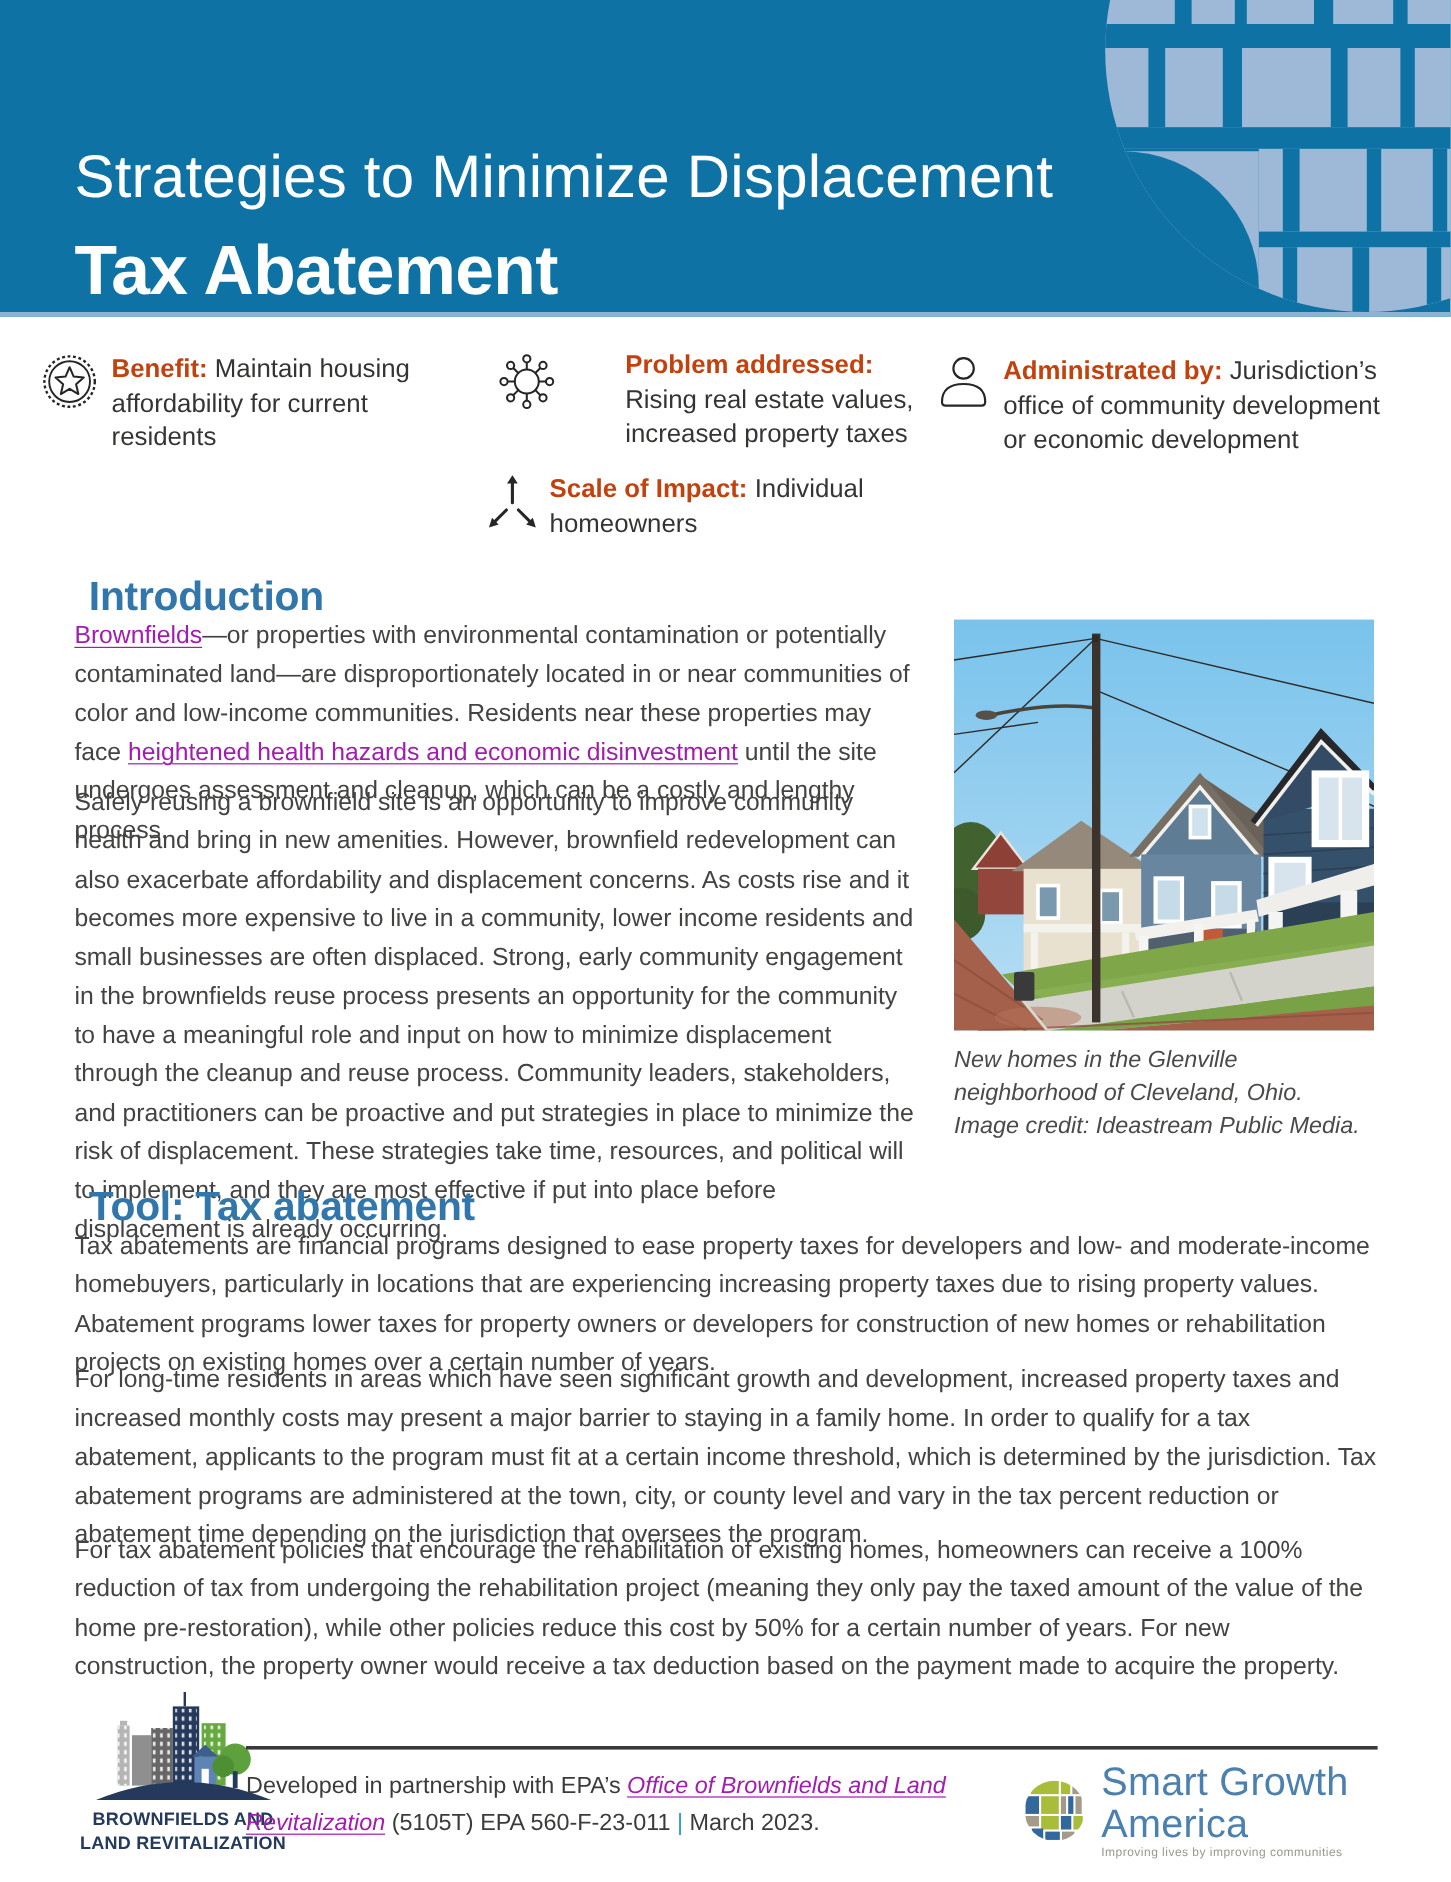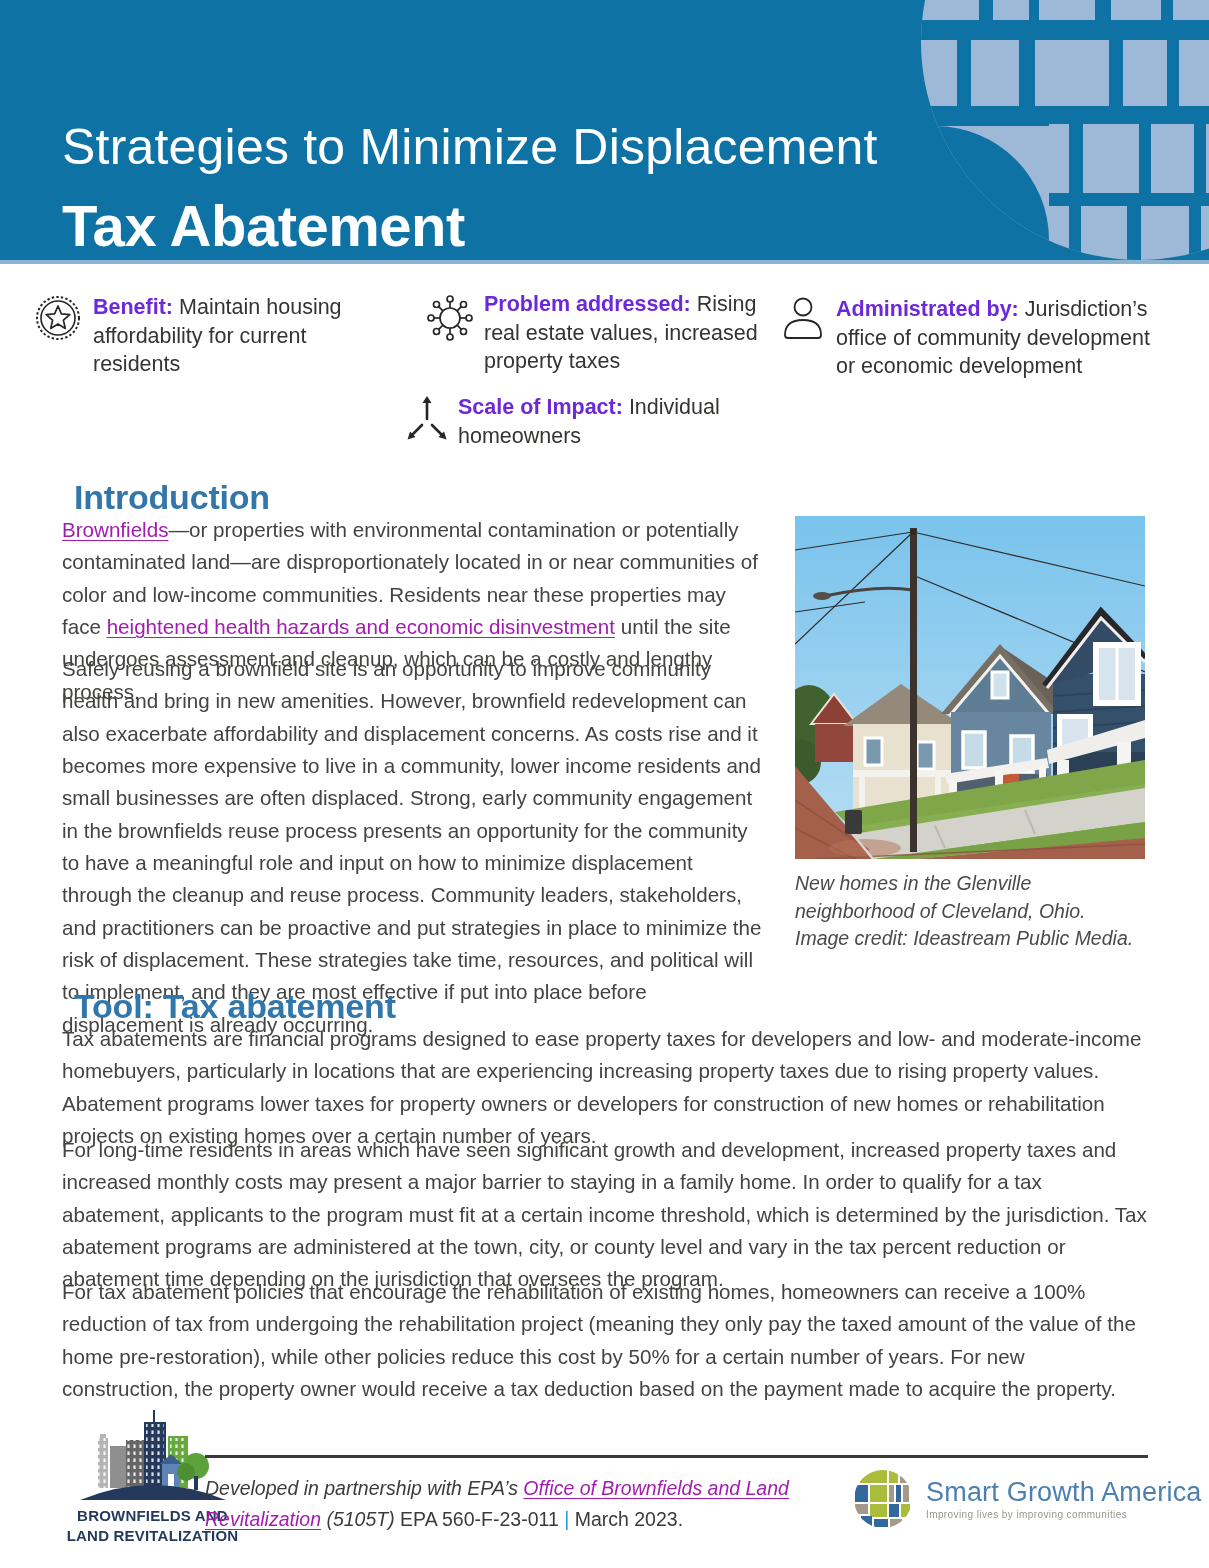"Benefit:" .info-text b { color: #6d28d9 -> #c2410c }
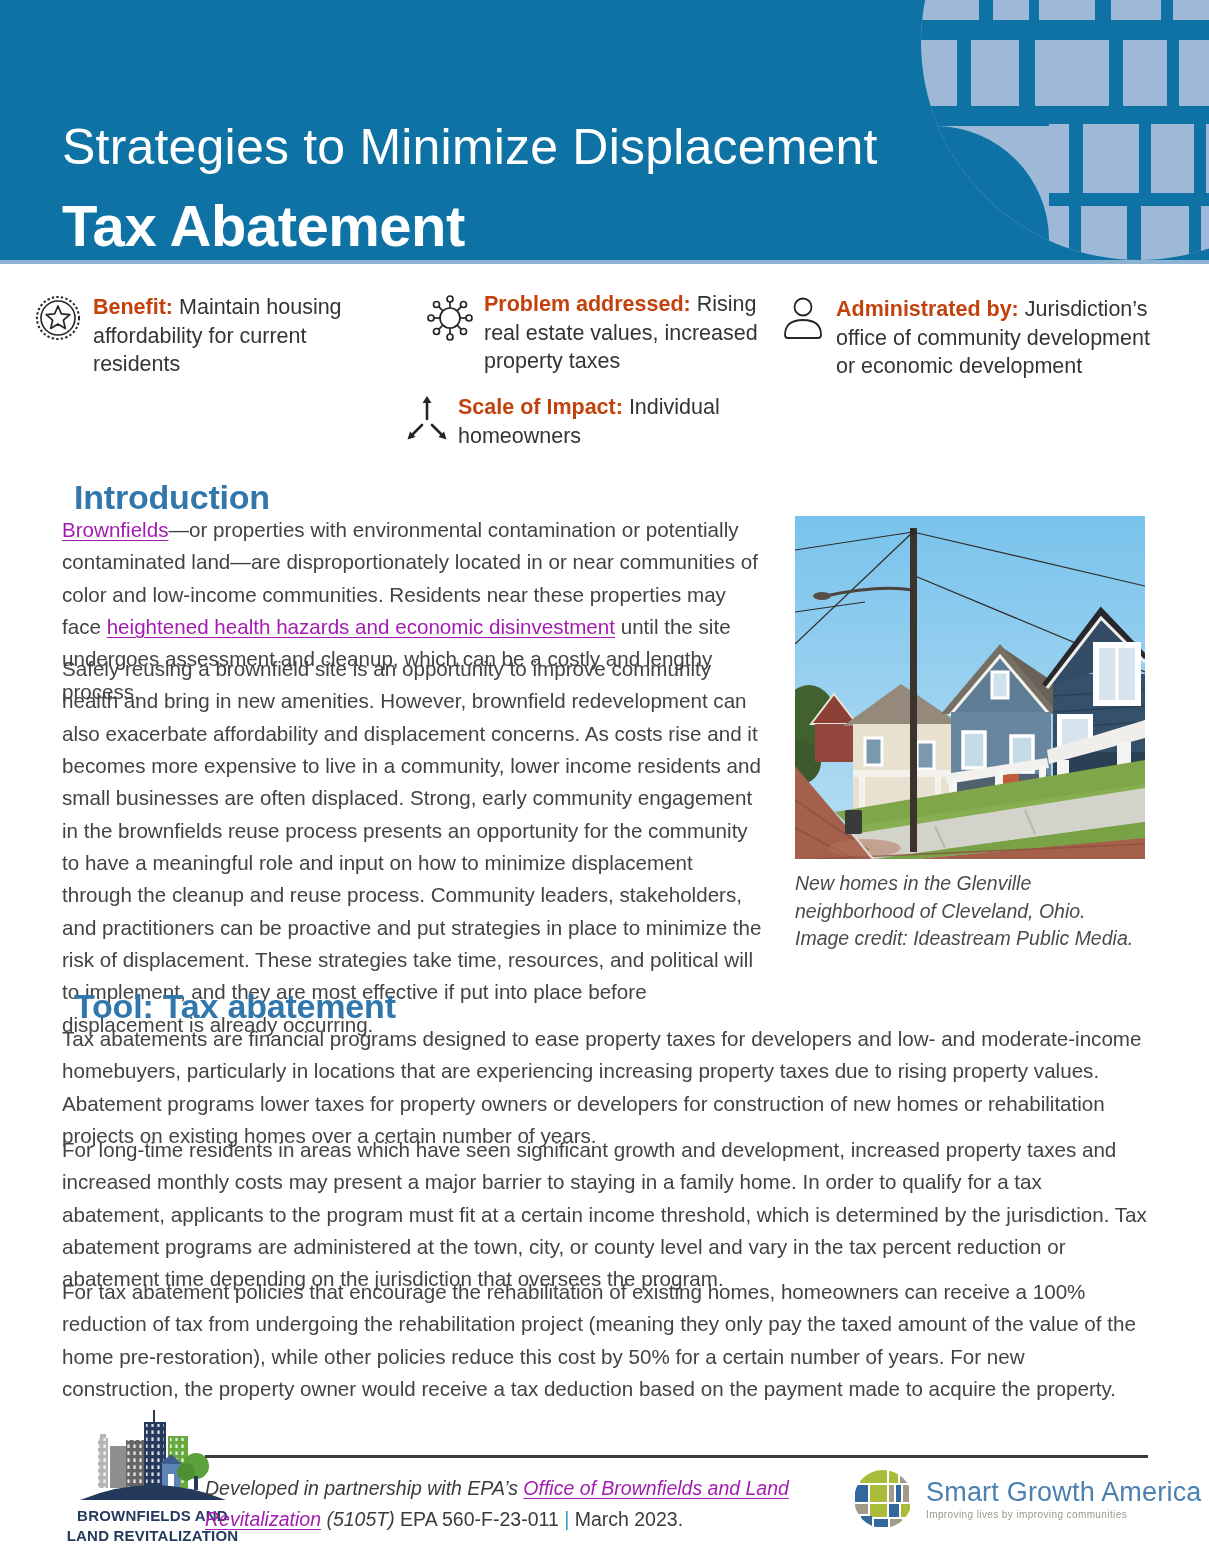"Problem addressed: Rising real estate" div.info-item { gap: none -> 48px; left: 424px -> 413px }
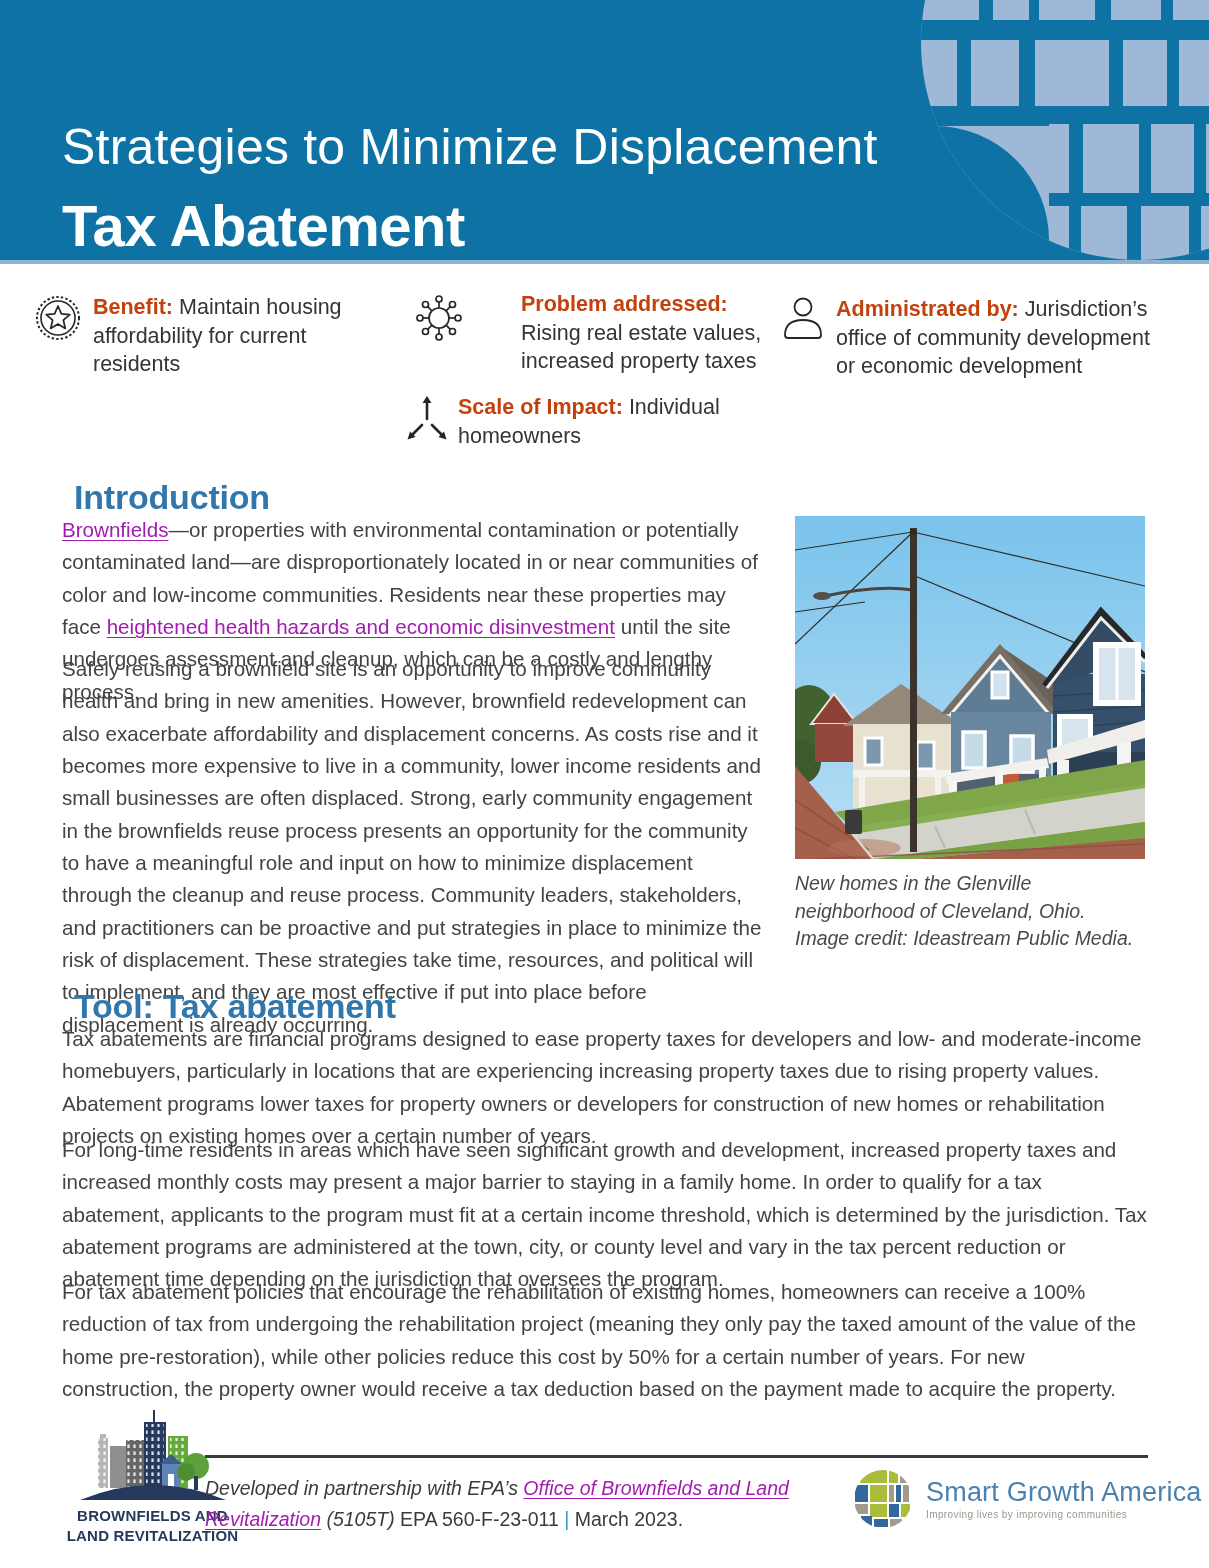"Developed in partnership with EPA’s" .credit .it { font-style: italic -> none }
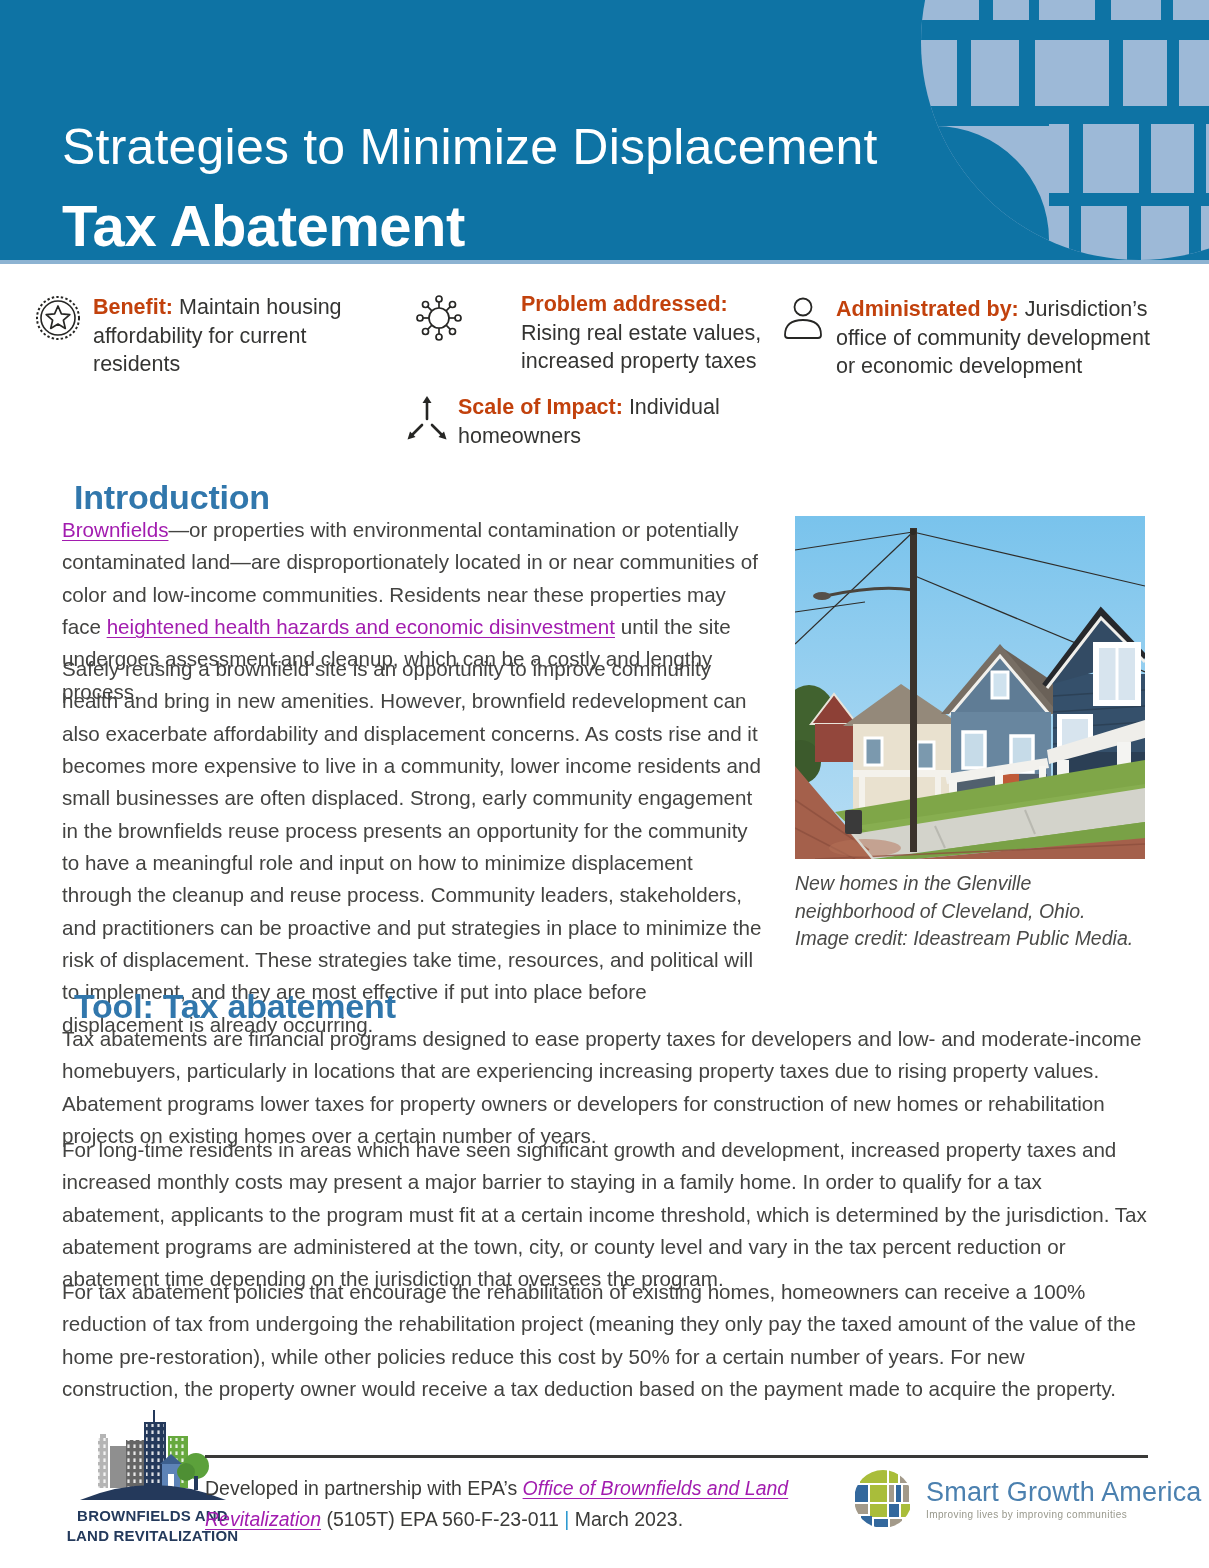"Smart Growth America" .sga-name { font-size: 27px -> 33px }
